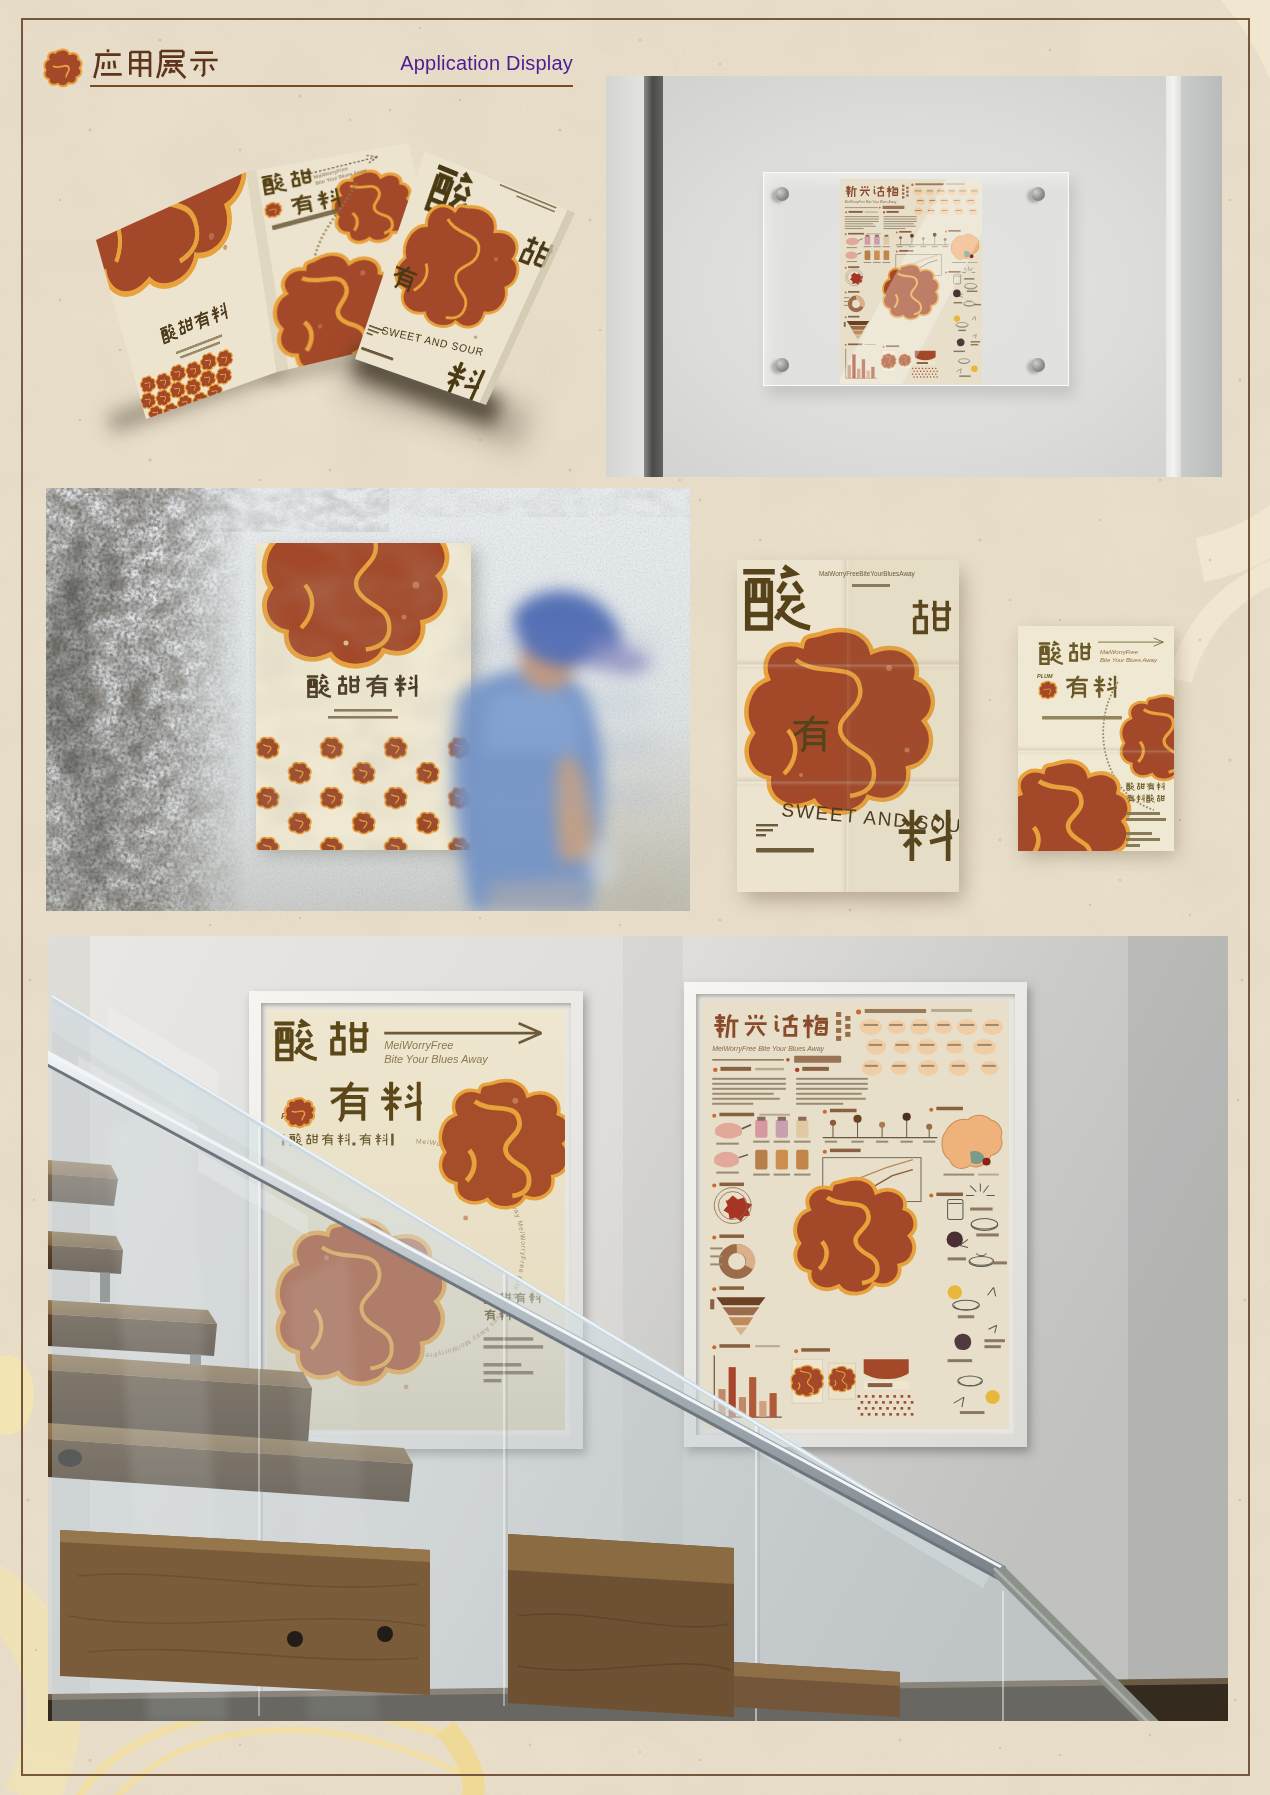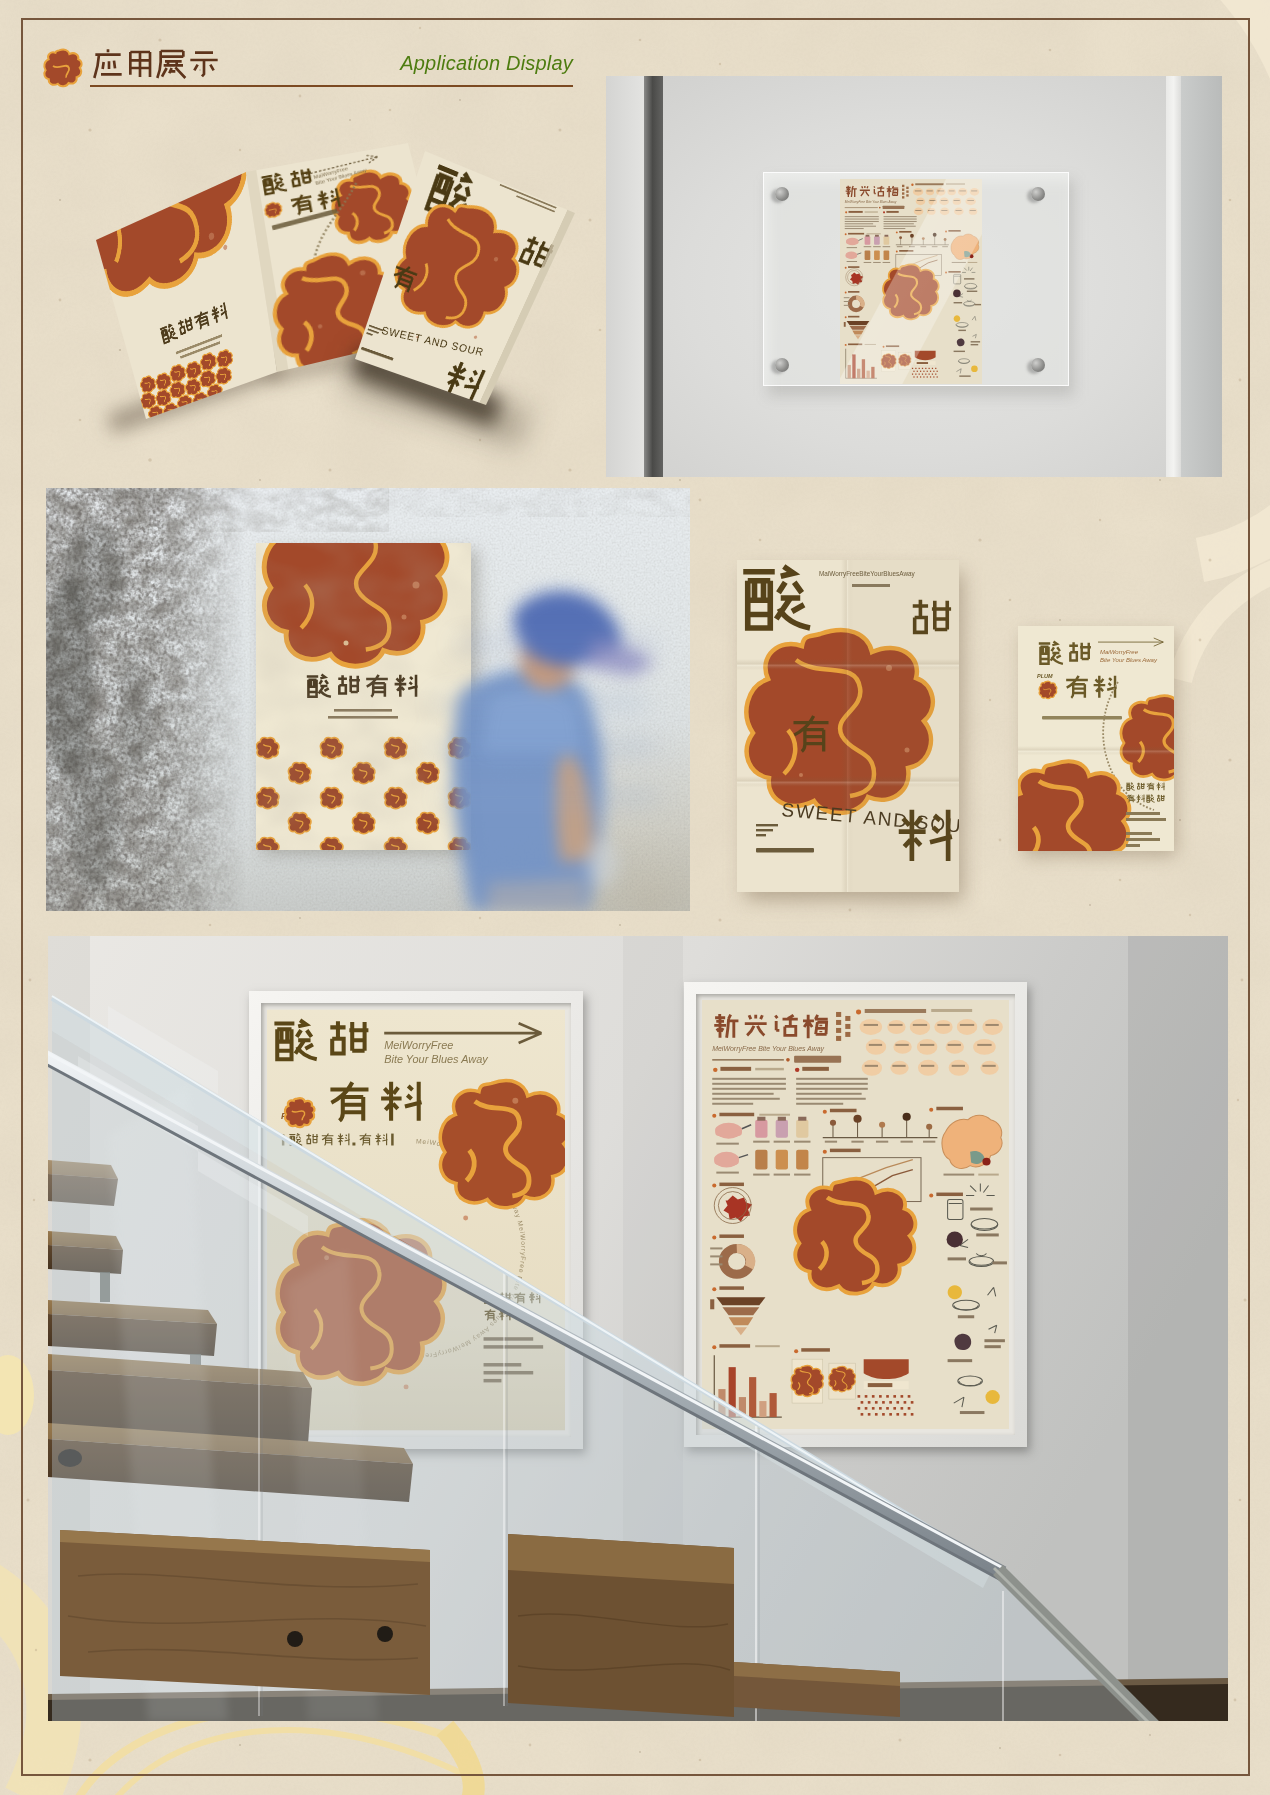"Application Display" div.abs { color: #4d7c0f -> #4c1d95; font-style: italic -> none }
